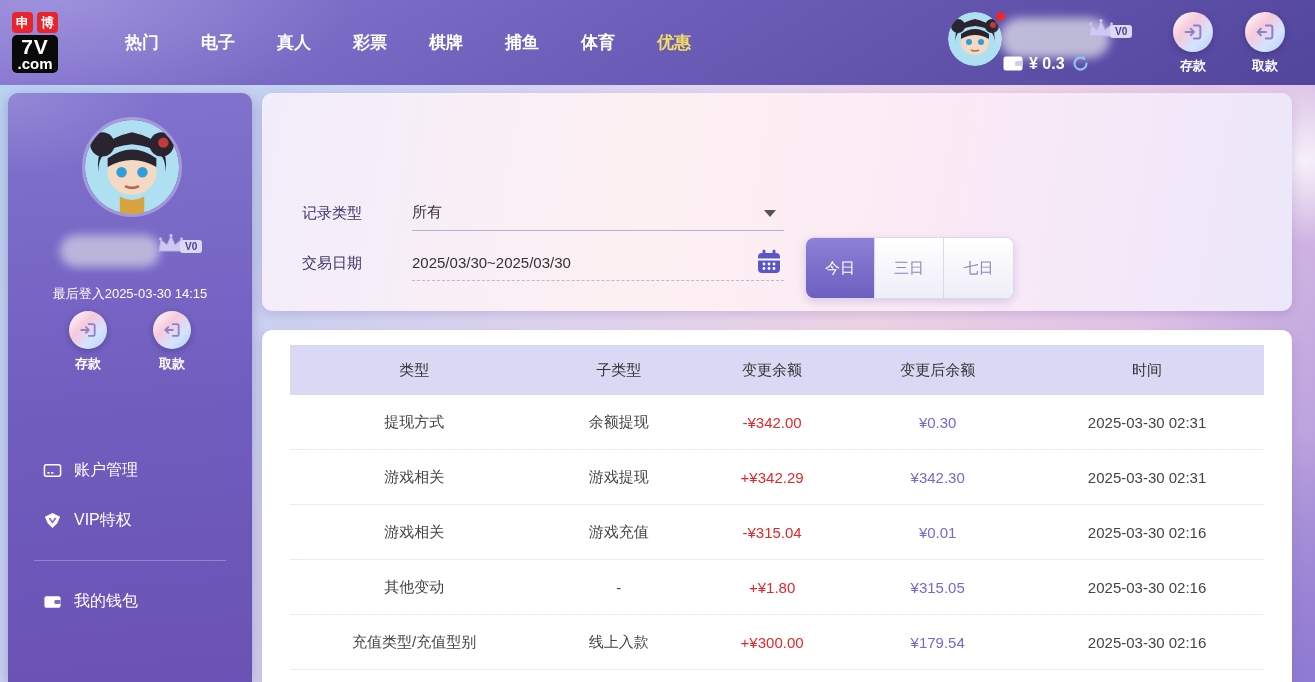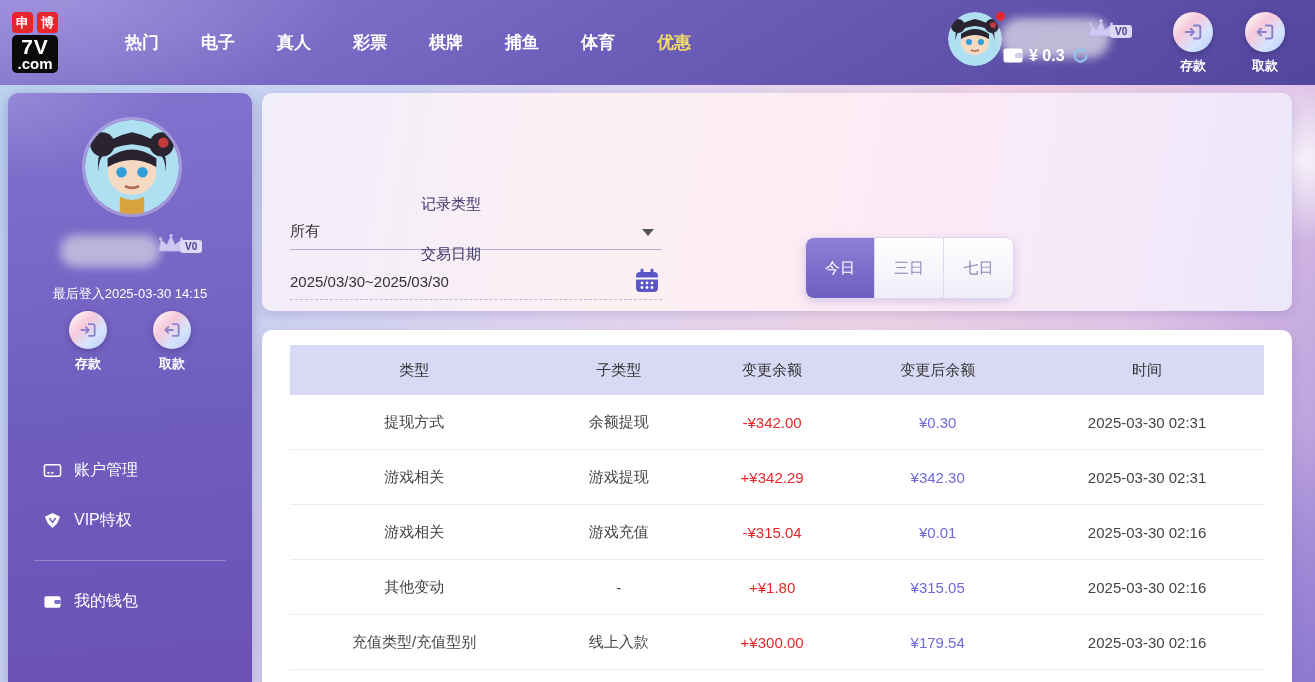"¥ 0.3" .balance-row { top: 36px -> 44px }
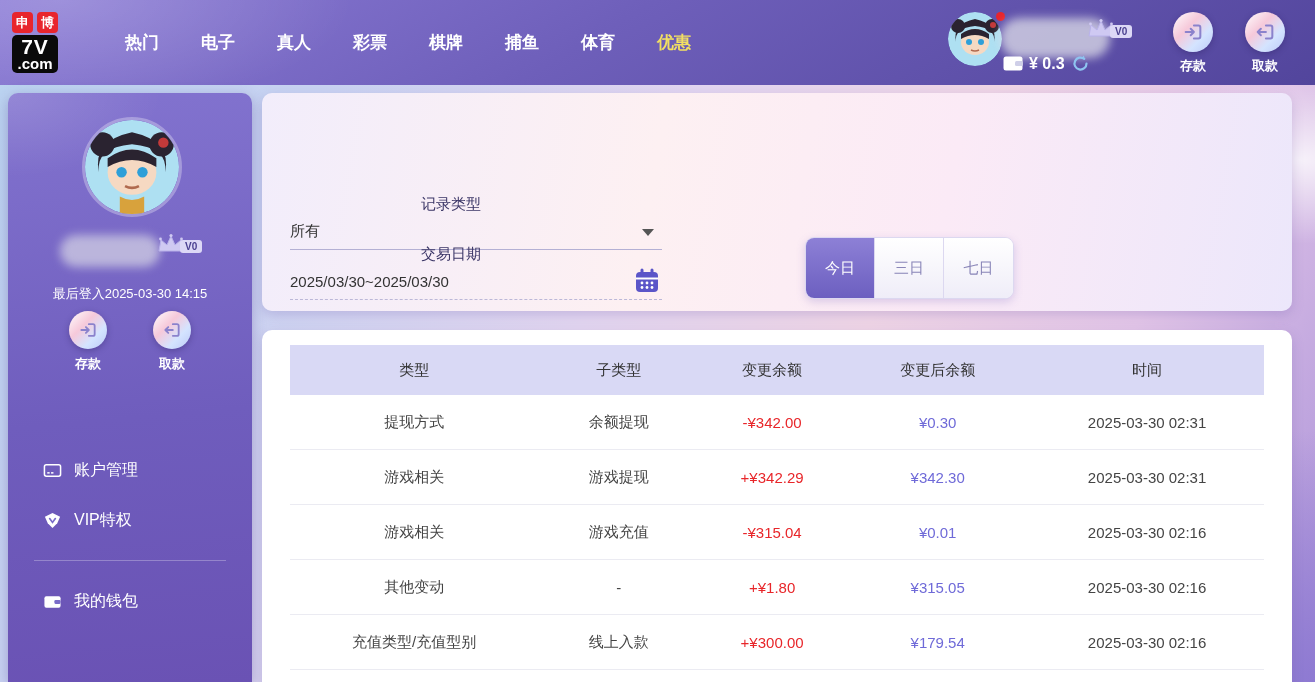"记录类型" .filter-row { flex-direction: column -> none; left: 28px -> 40px }
